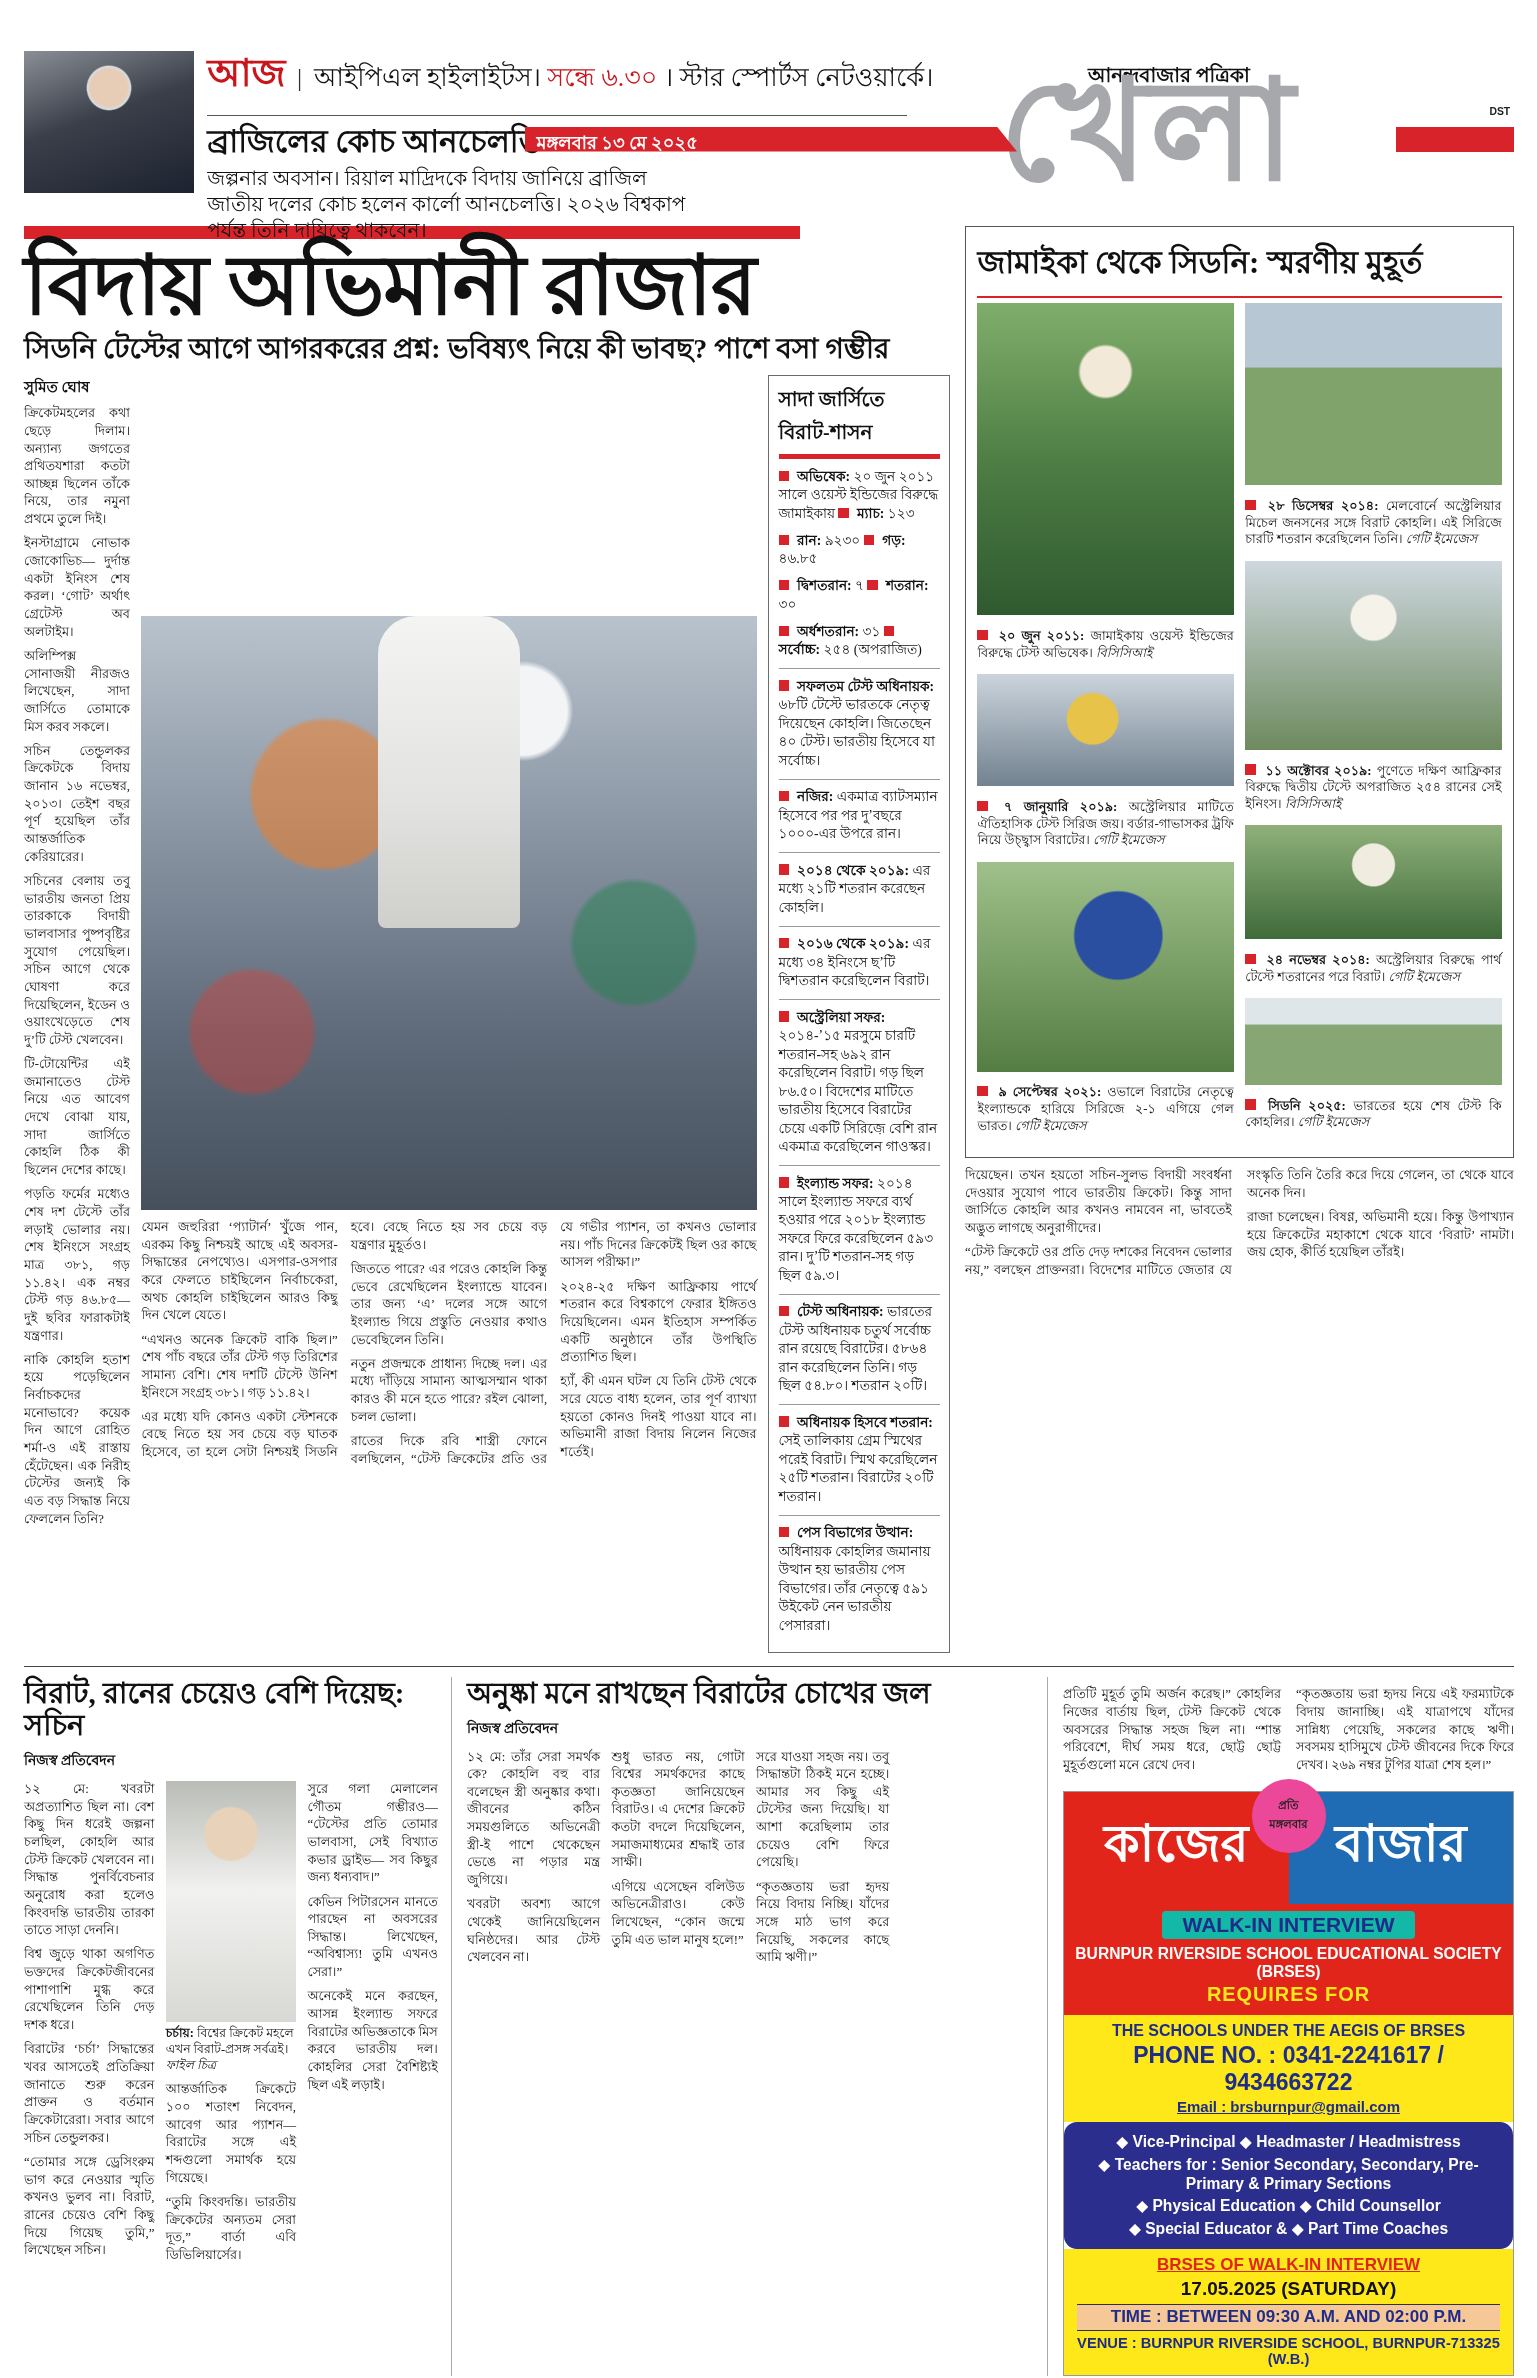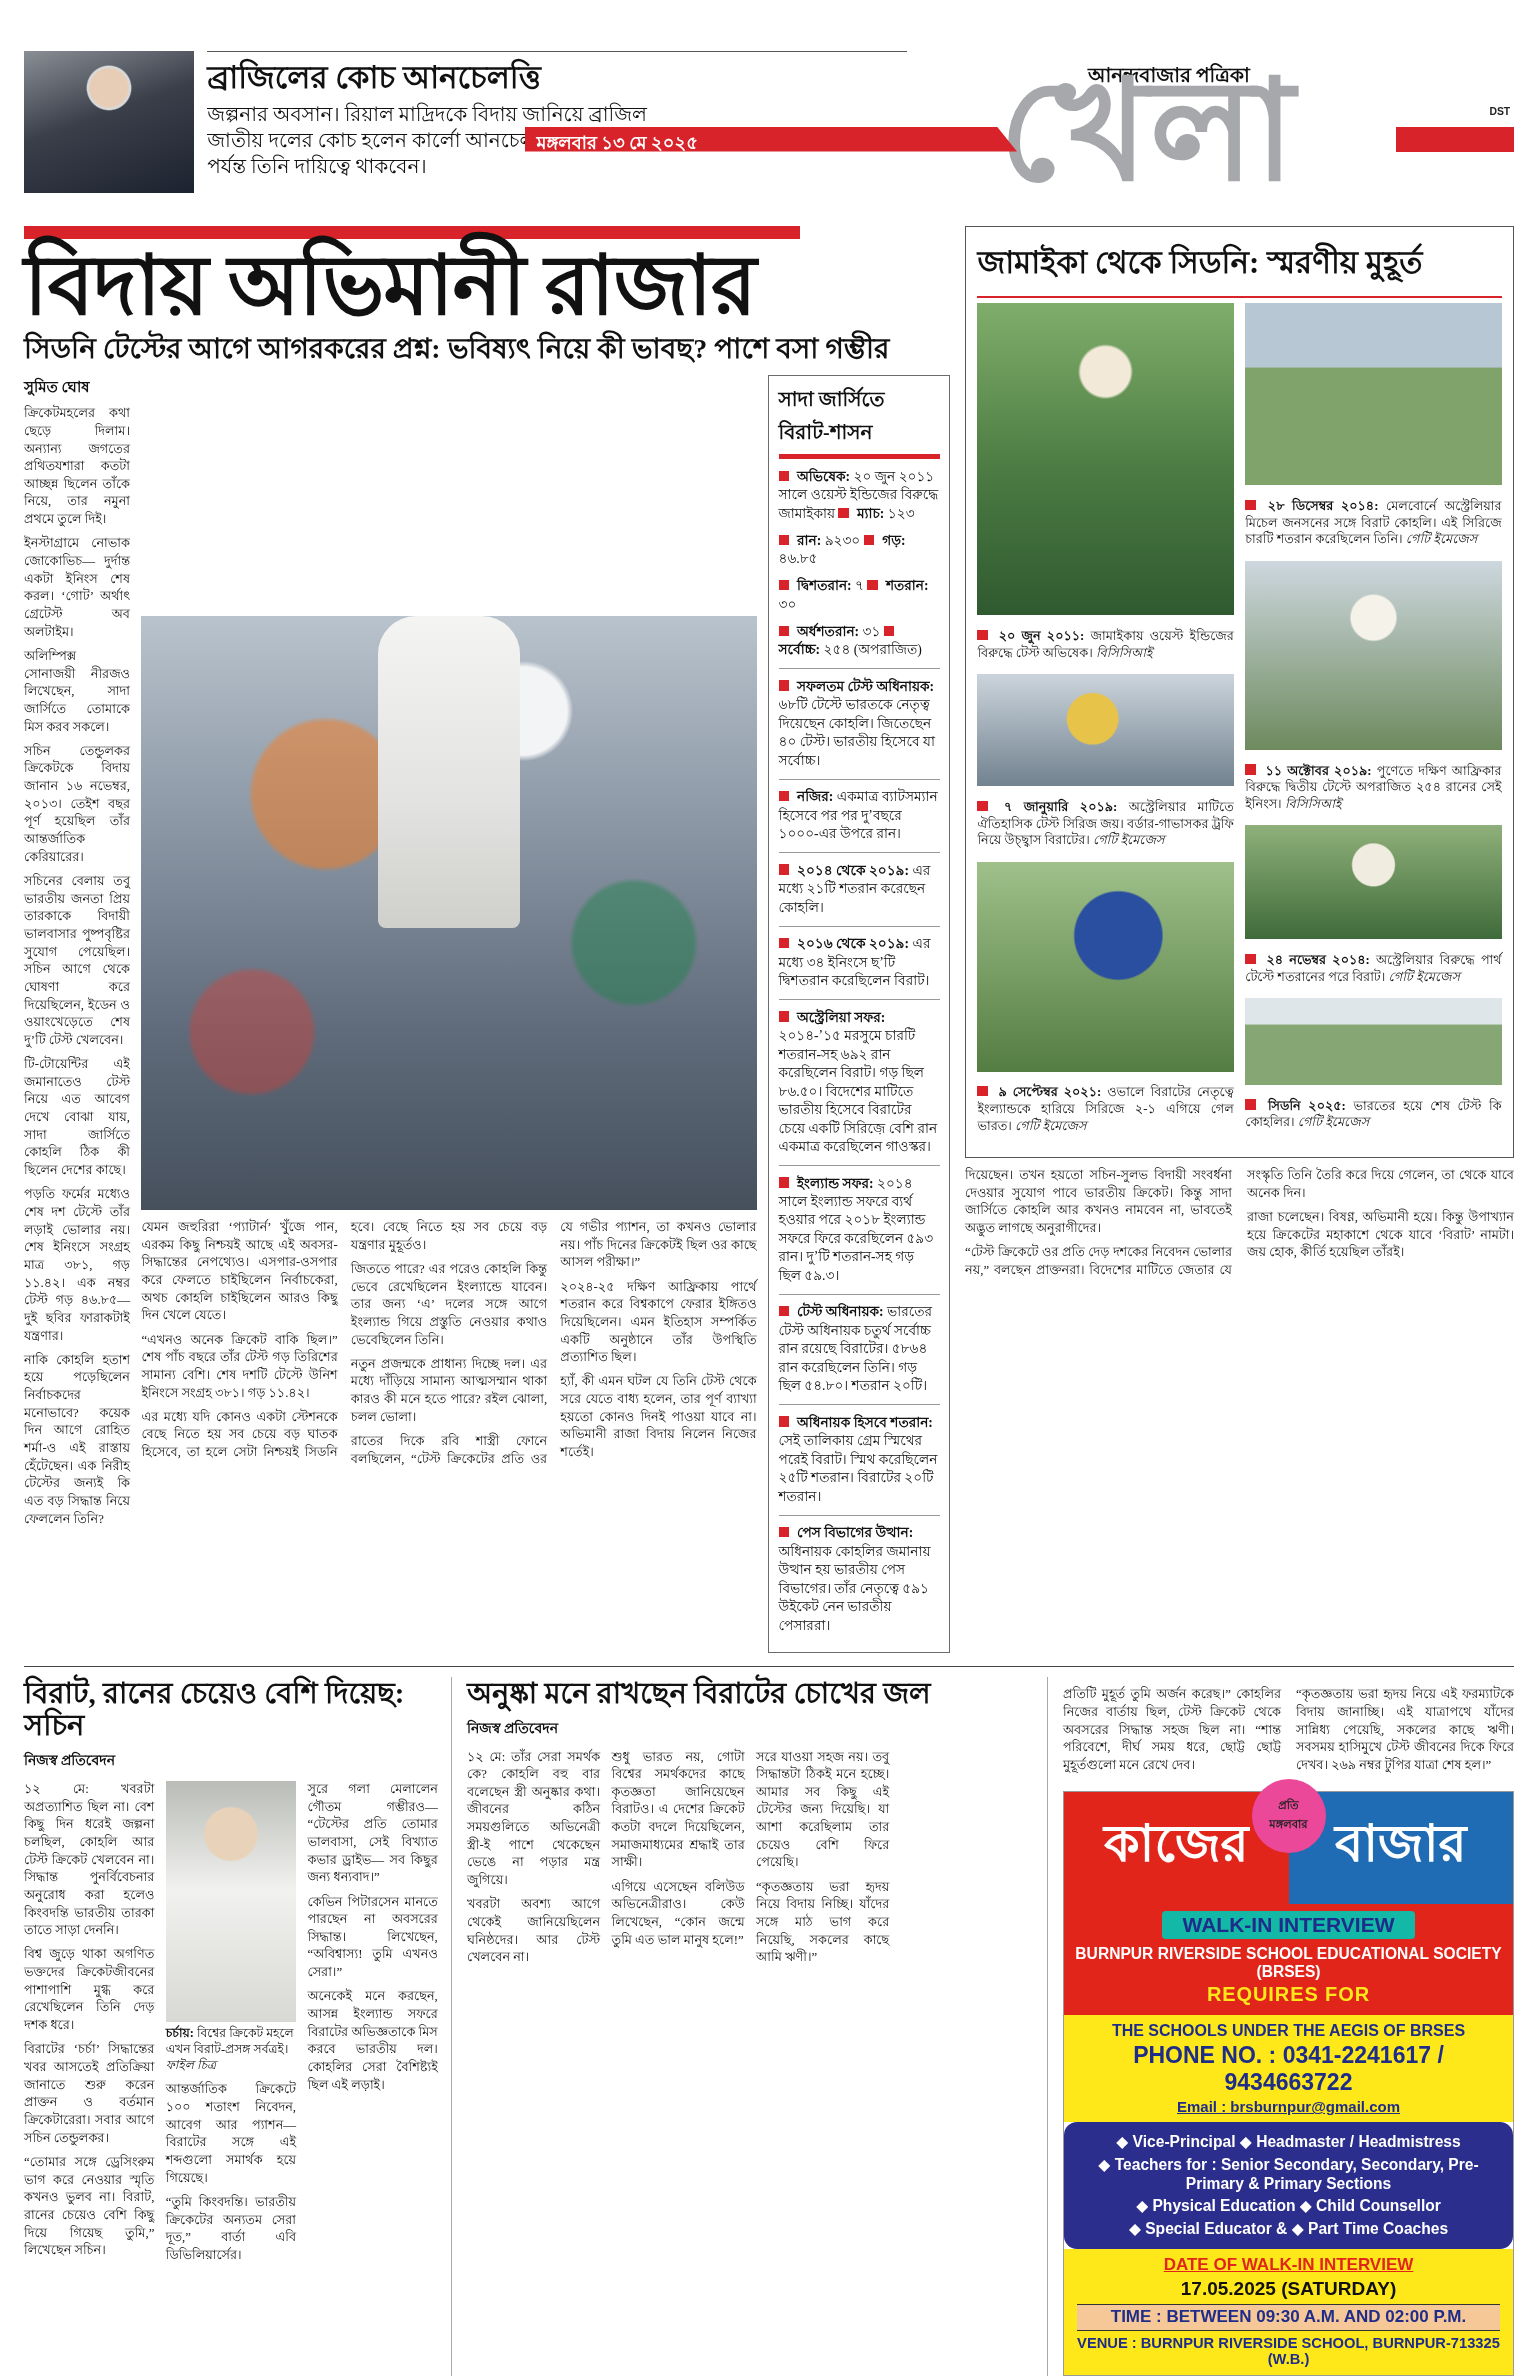"আজ | আইপিএল হাইলাইটস। সন্ধে" div.todayline { html: none -> <div> <span>আজ</span><span>|</span> <span>আইপিএল হাইলাইটস।</span> <span>সন্ধে ৬.৩০</span> <span>। স্টার স্পোর্টস নেটওয়ার্কে।</span> </div> }
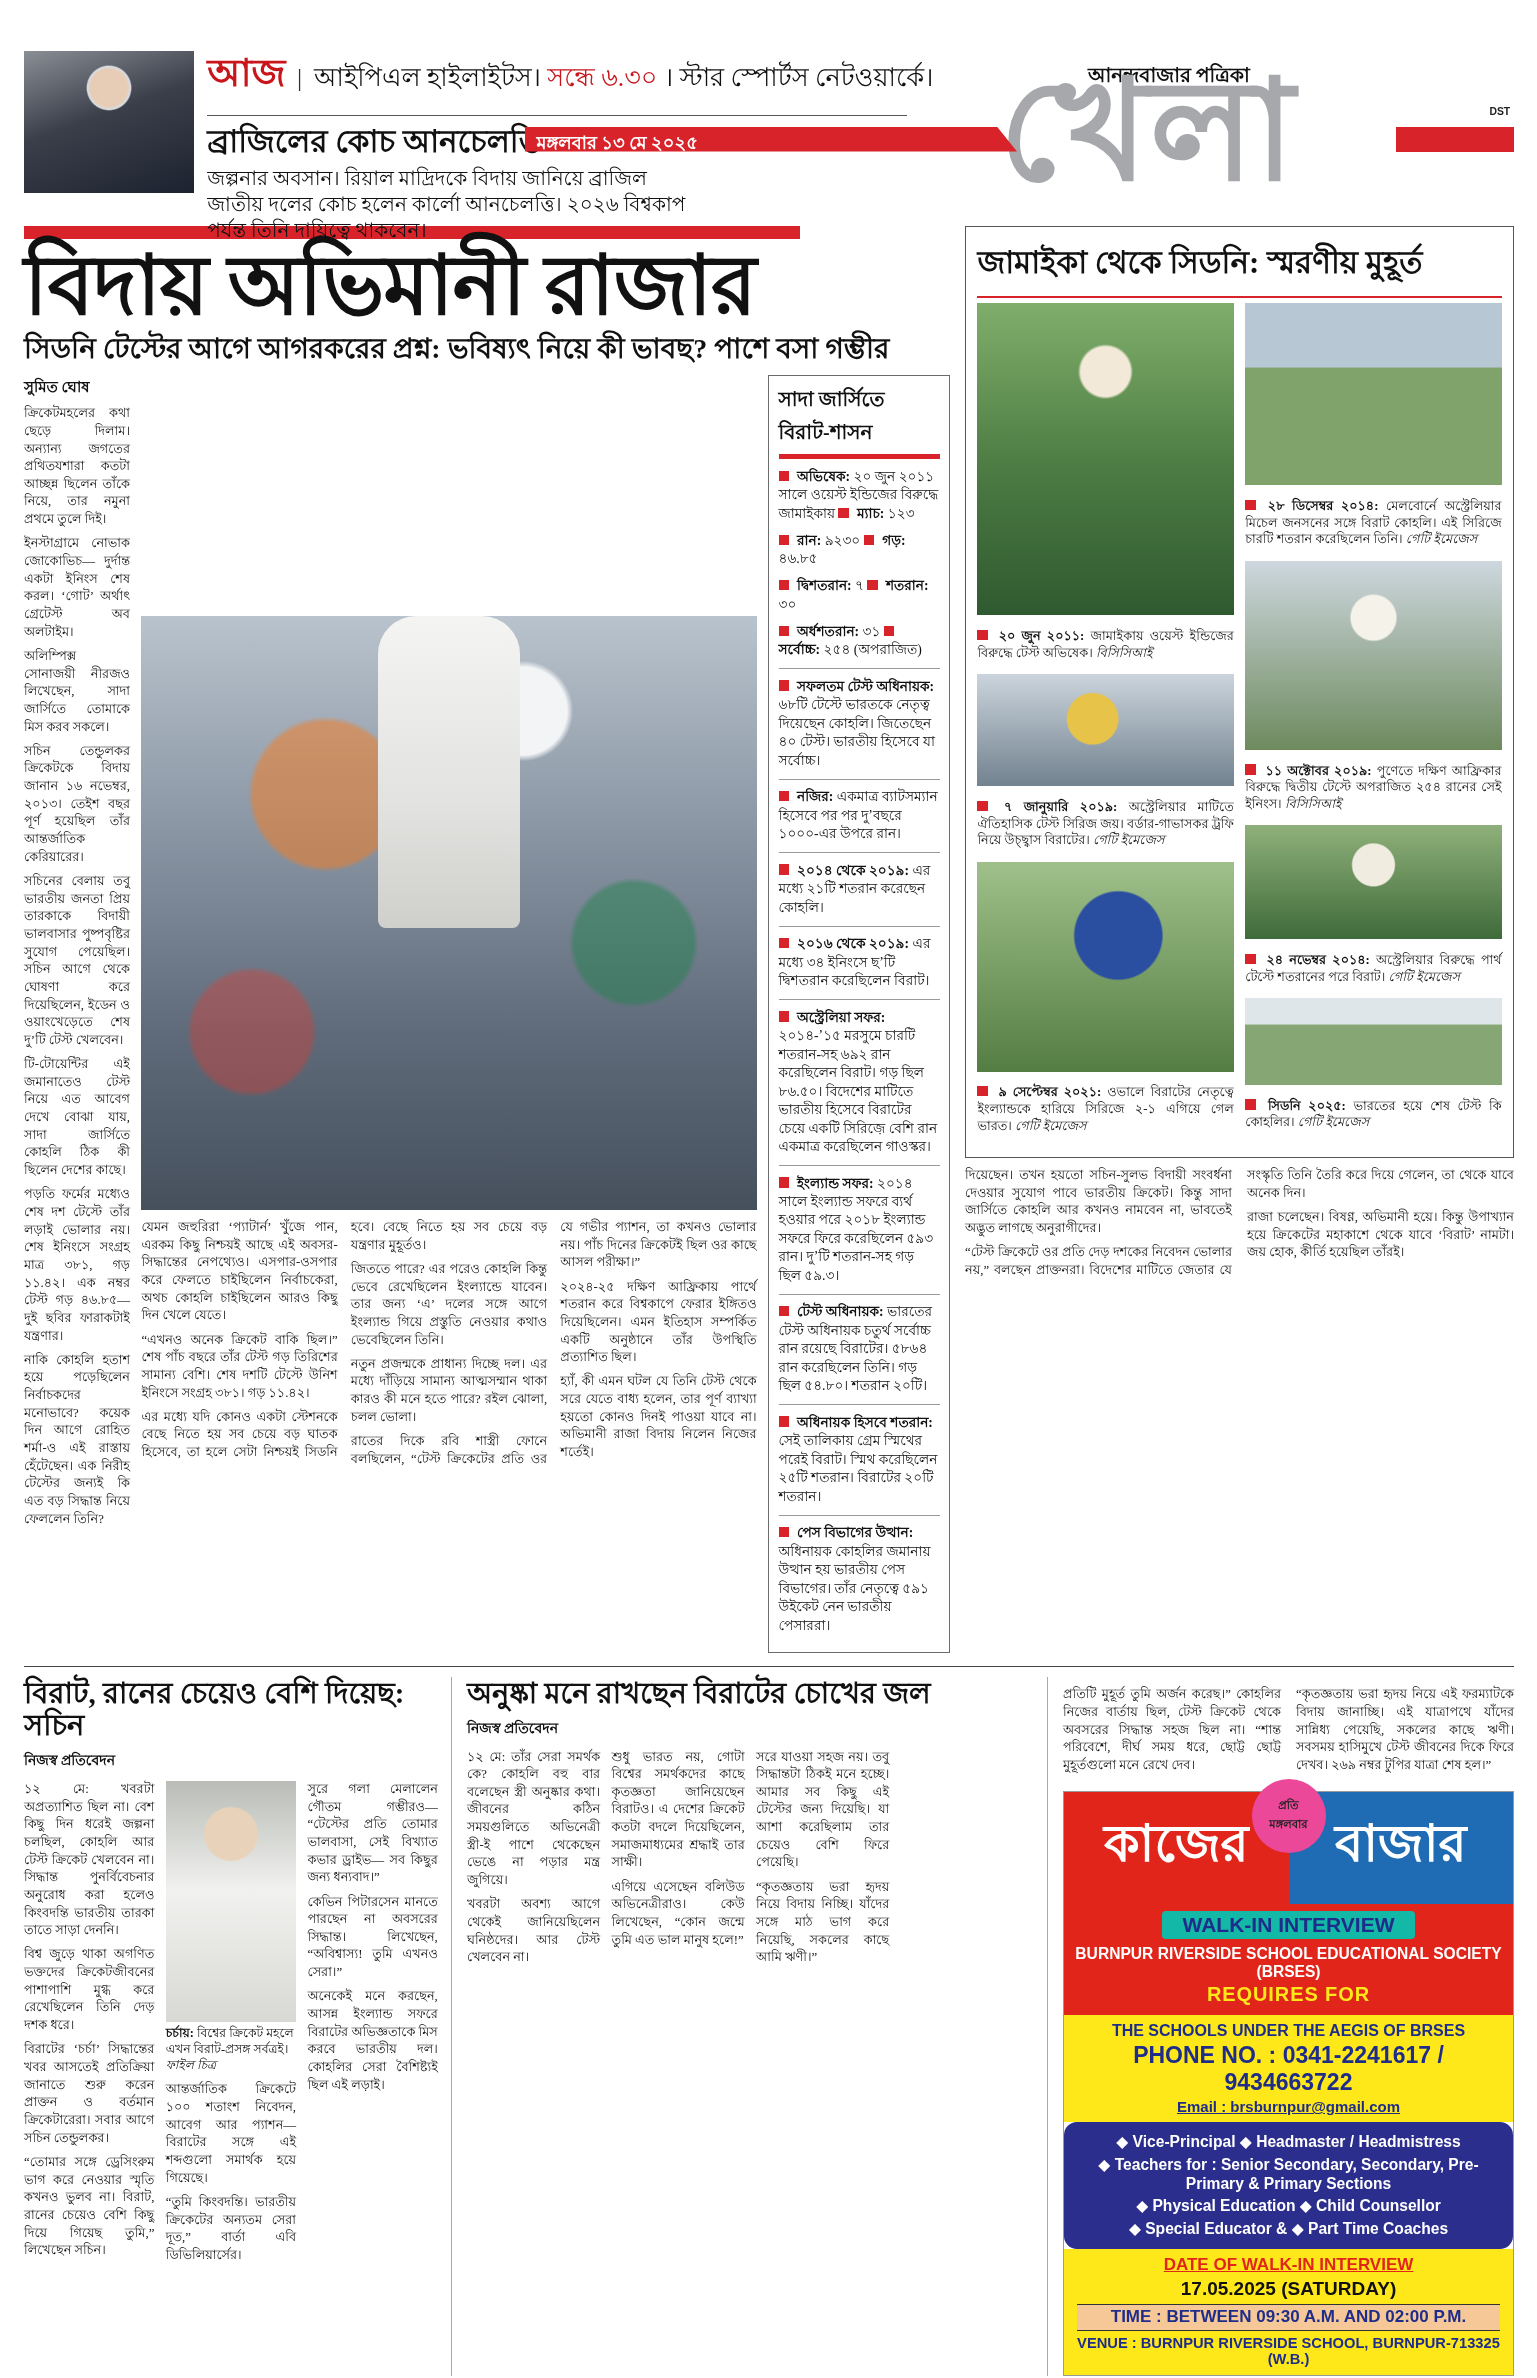"DATE OF WALK-IN INTERVIEW" div.ad-date-h { text: DATE -> BRSES }
